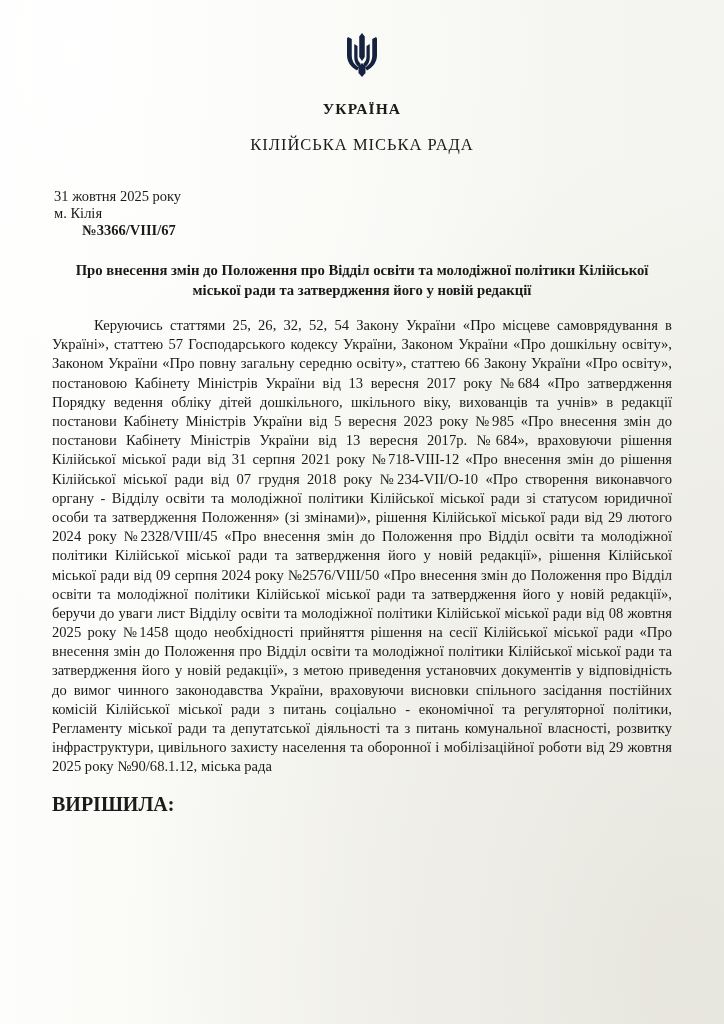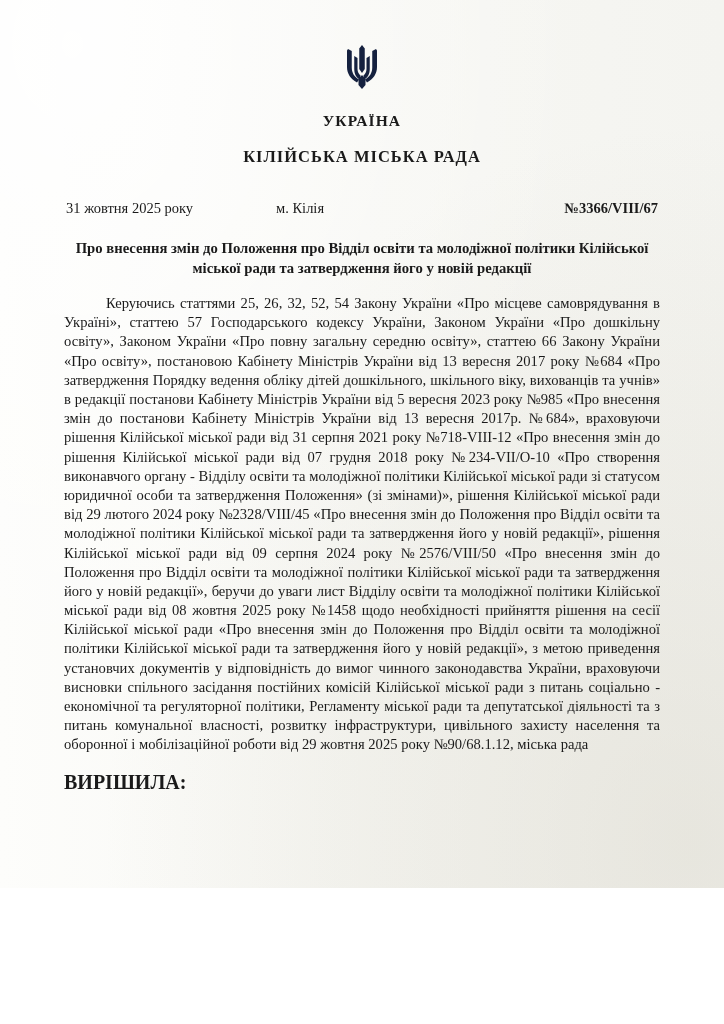"УКРАЇНА" .page { height: 888px -> 1024px; padding: 12px -> 0 }
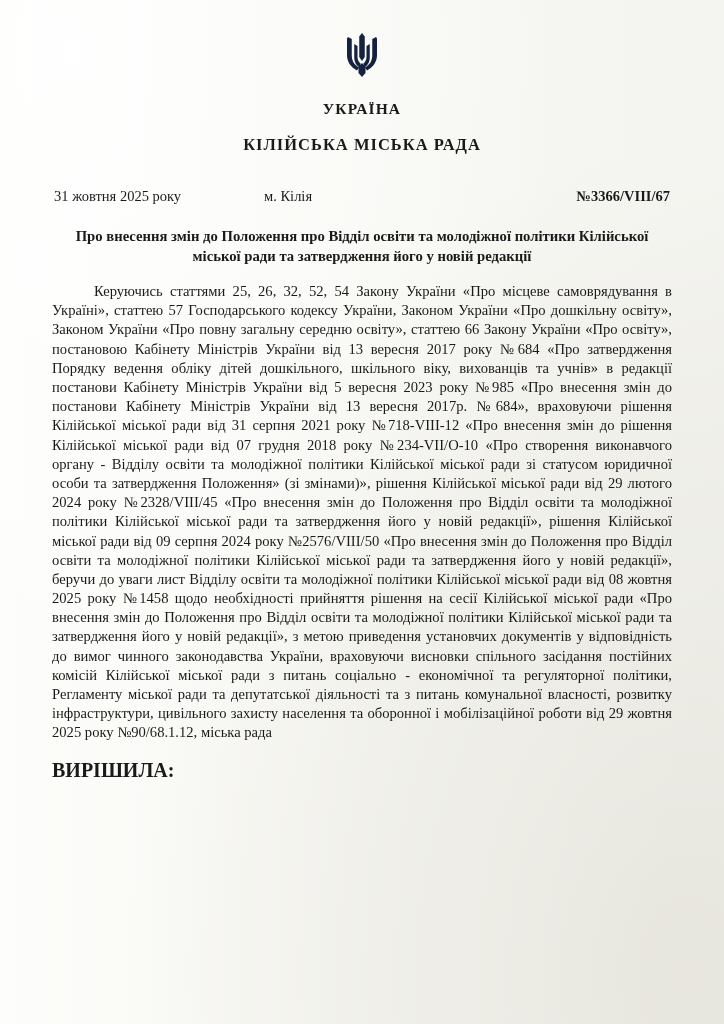"КІЛІЙСЬКА МІСЬКА РАДА" .council { font-weight: bold -> normal }
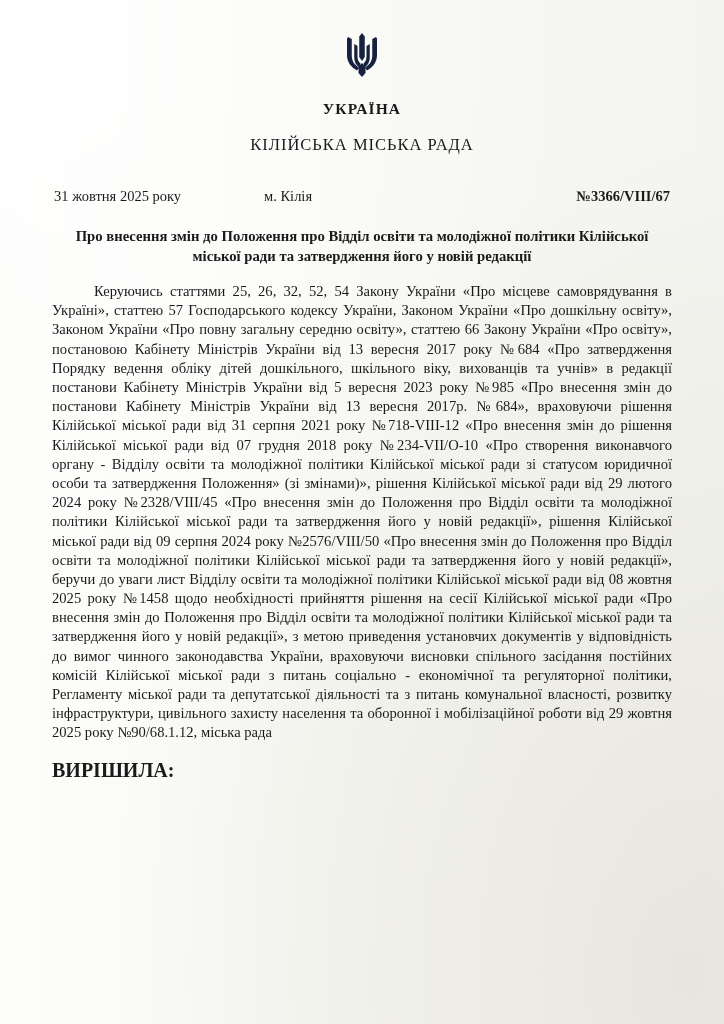"31 жовтня 2025 року" .meta-row { flex-direction: none -> column }
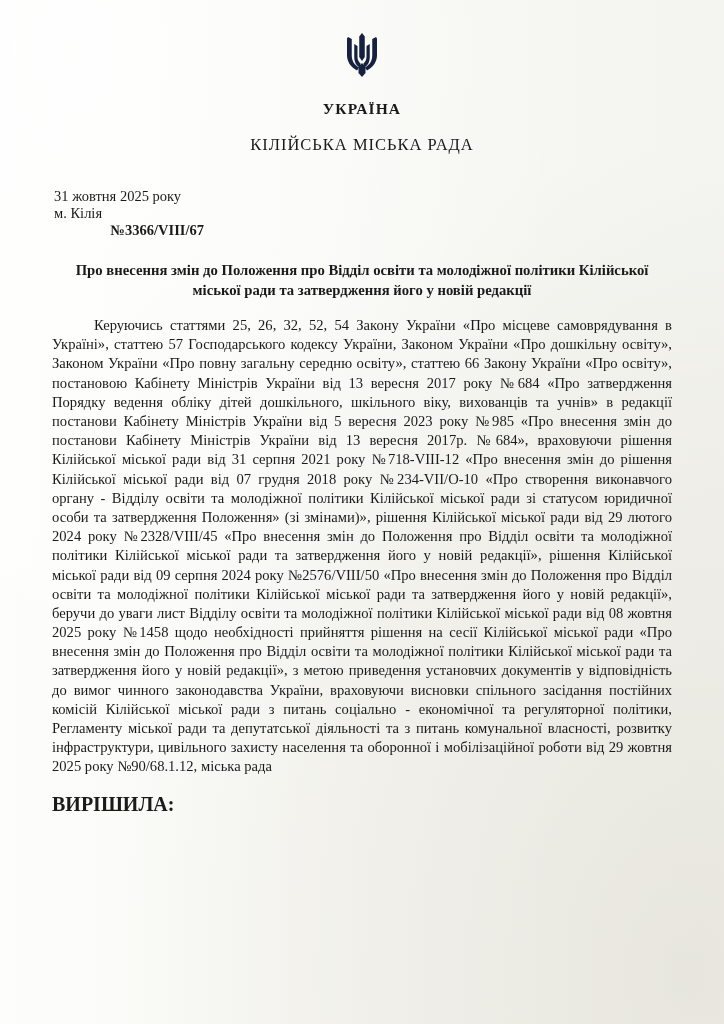"№3366/VIII/67" .meta-number { text-align: right -> center }
